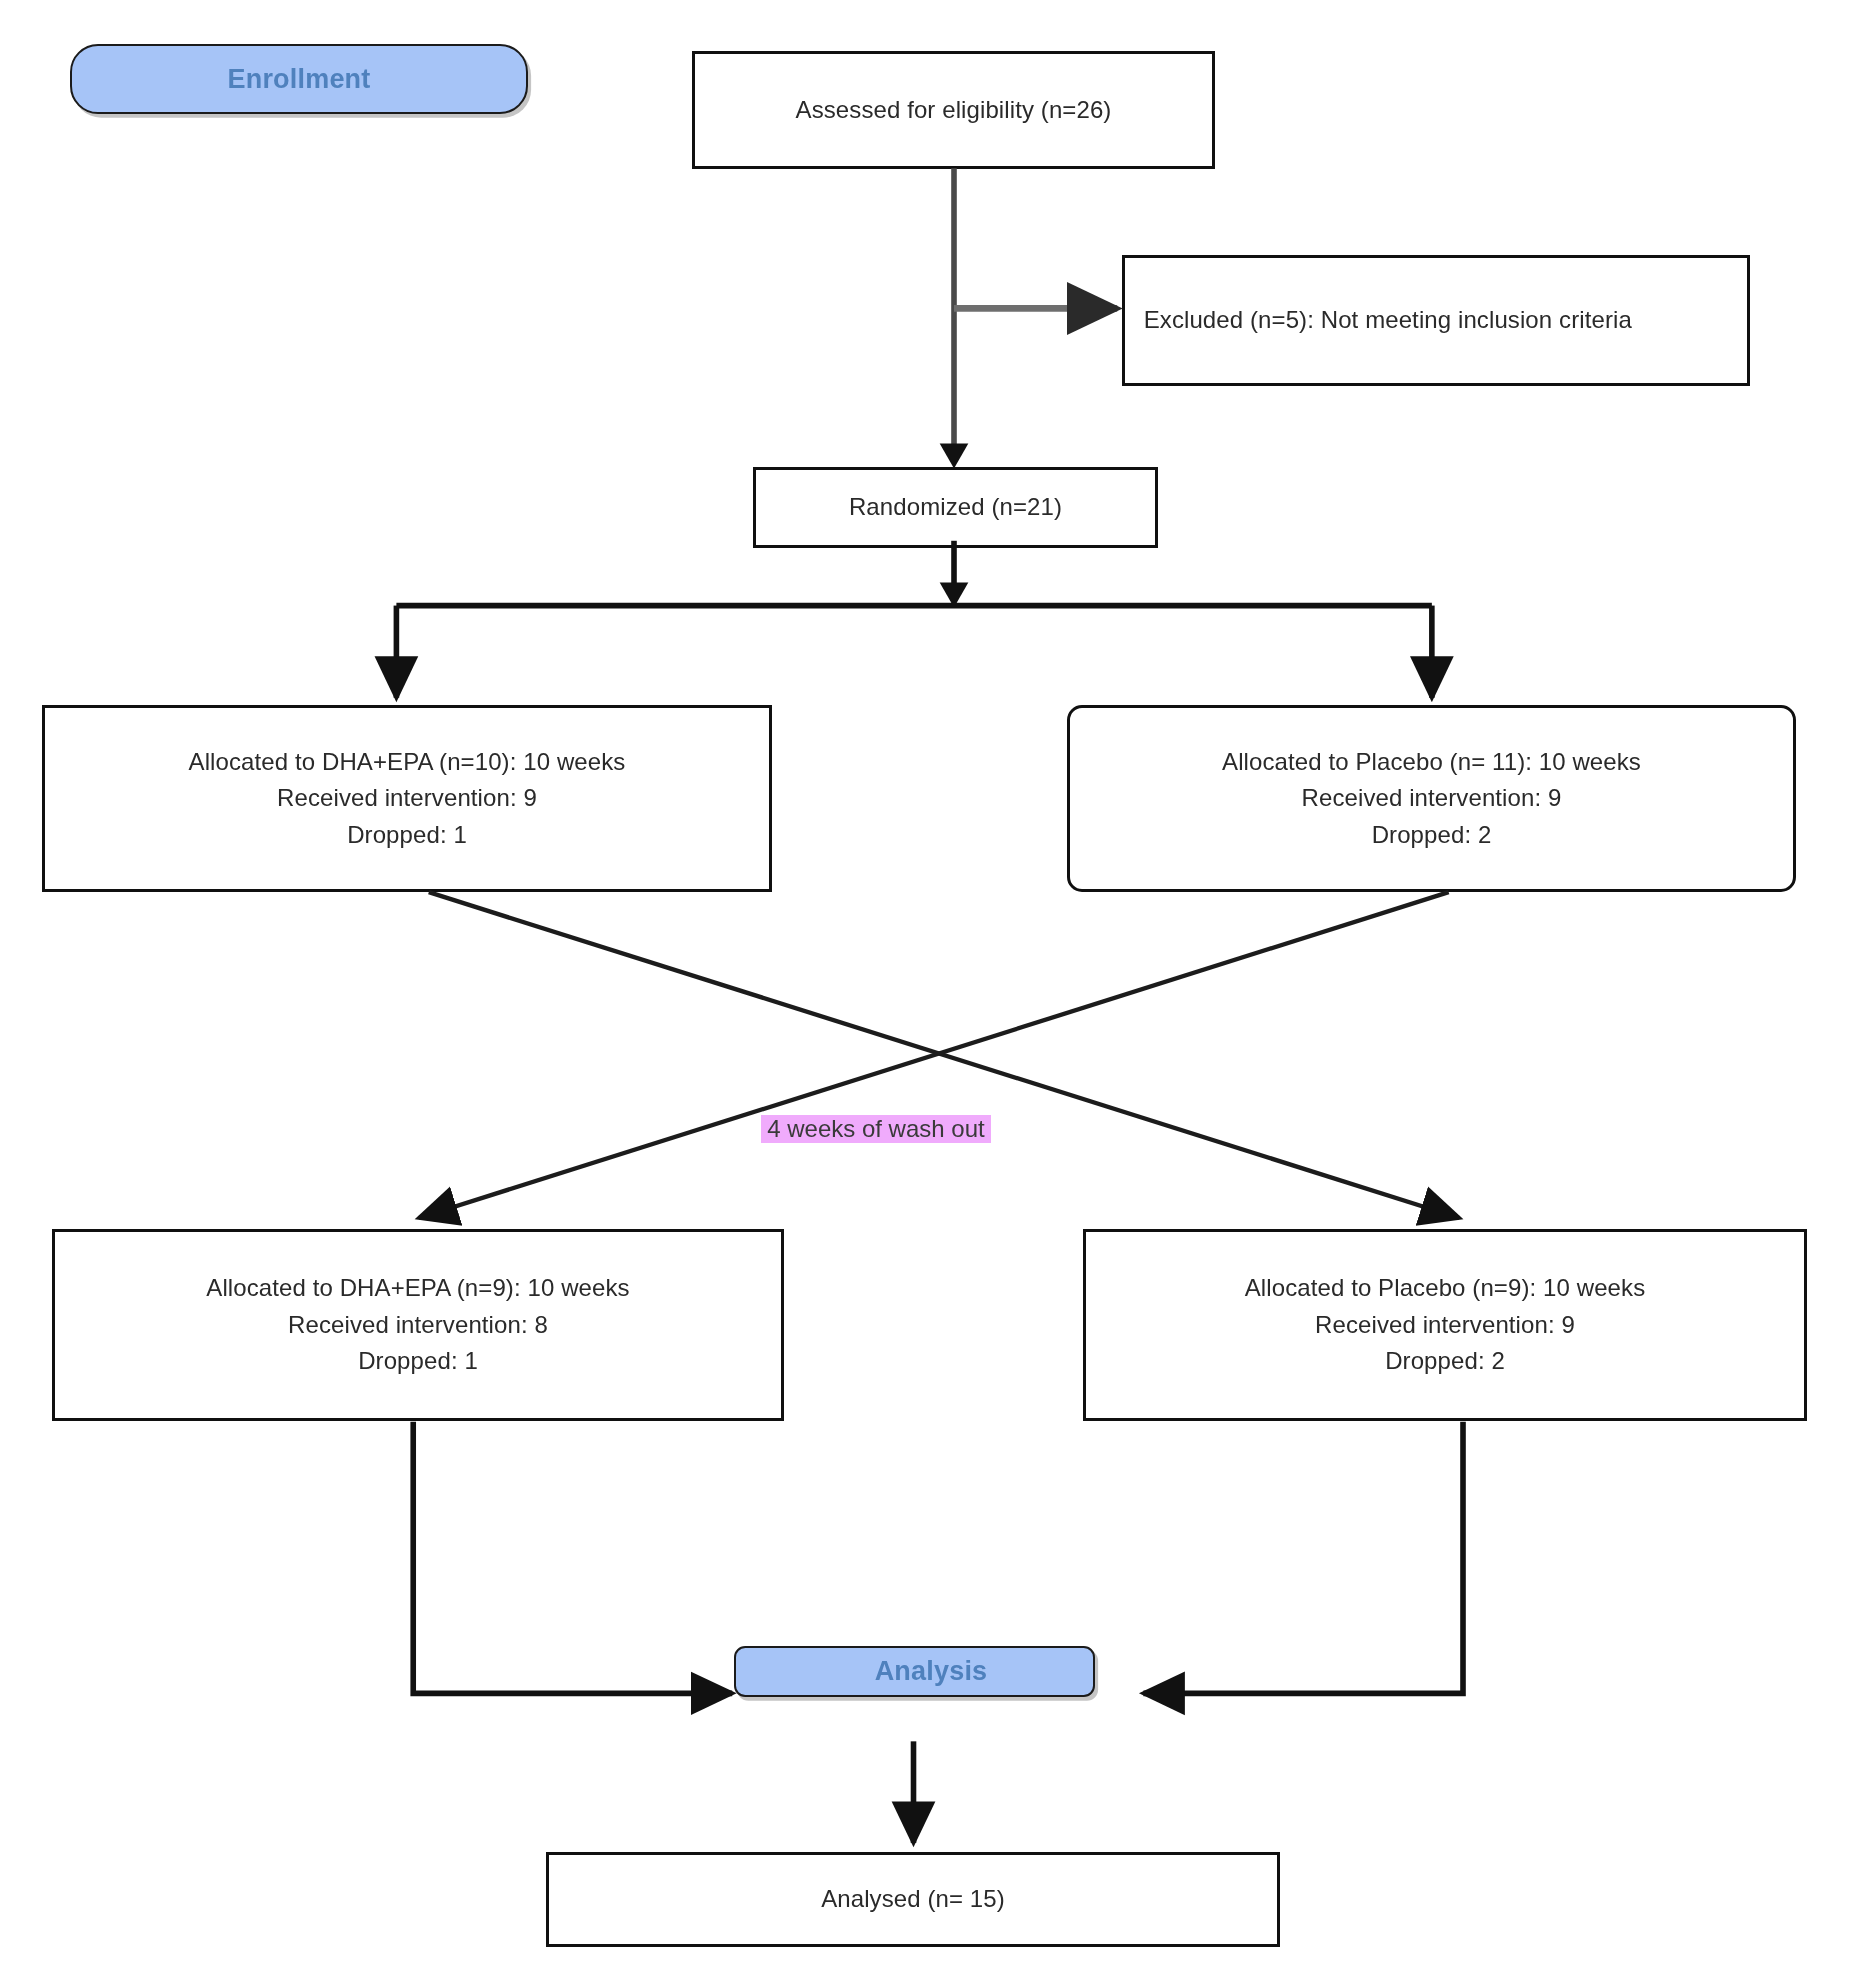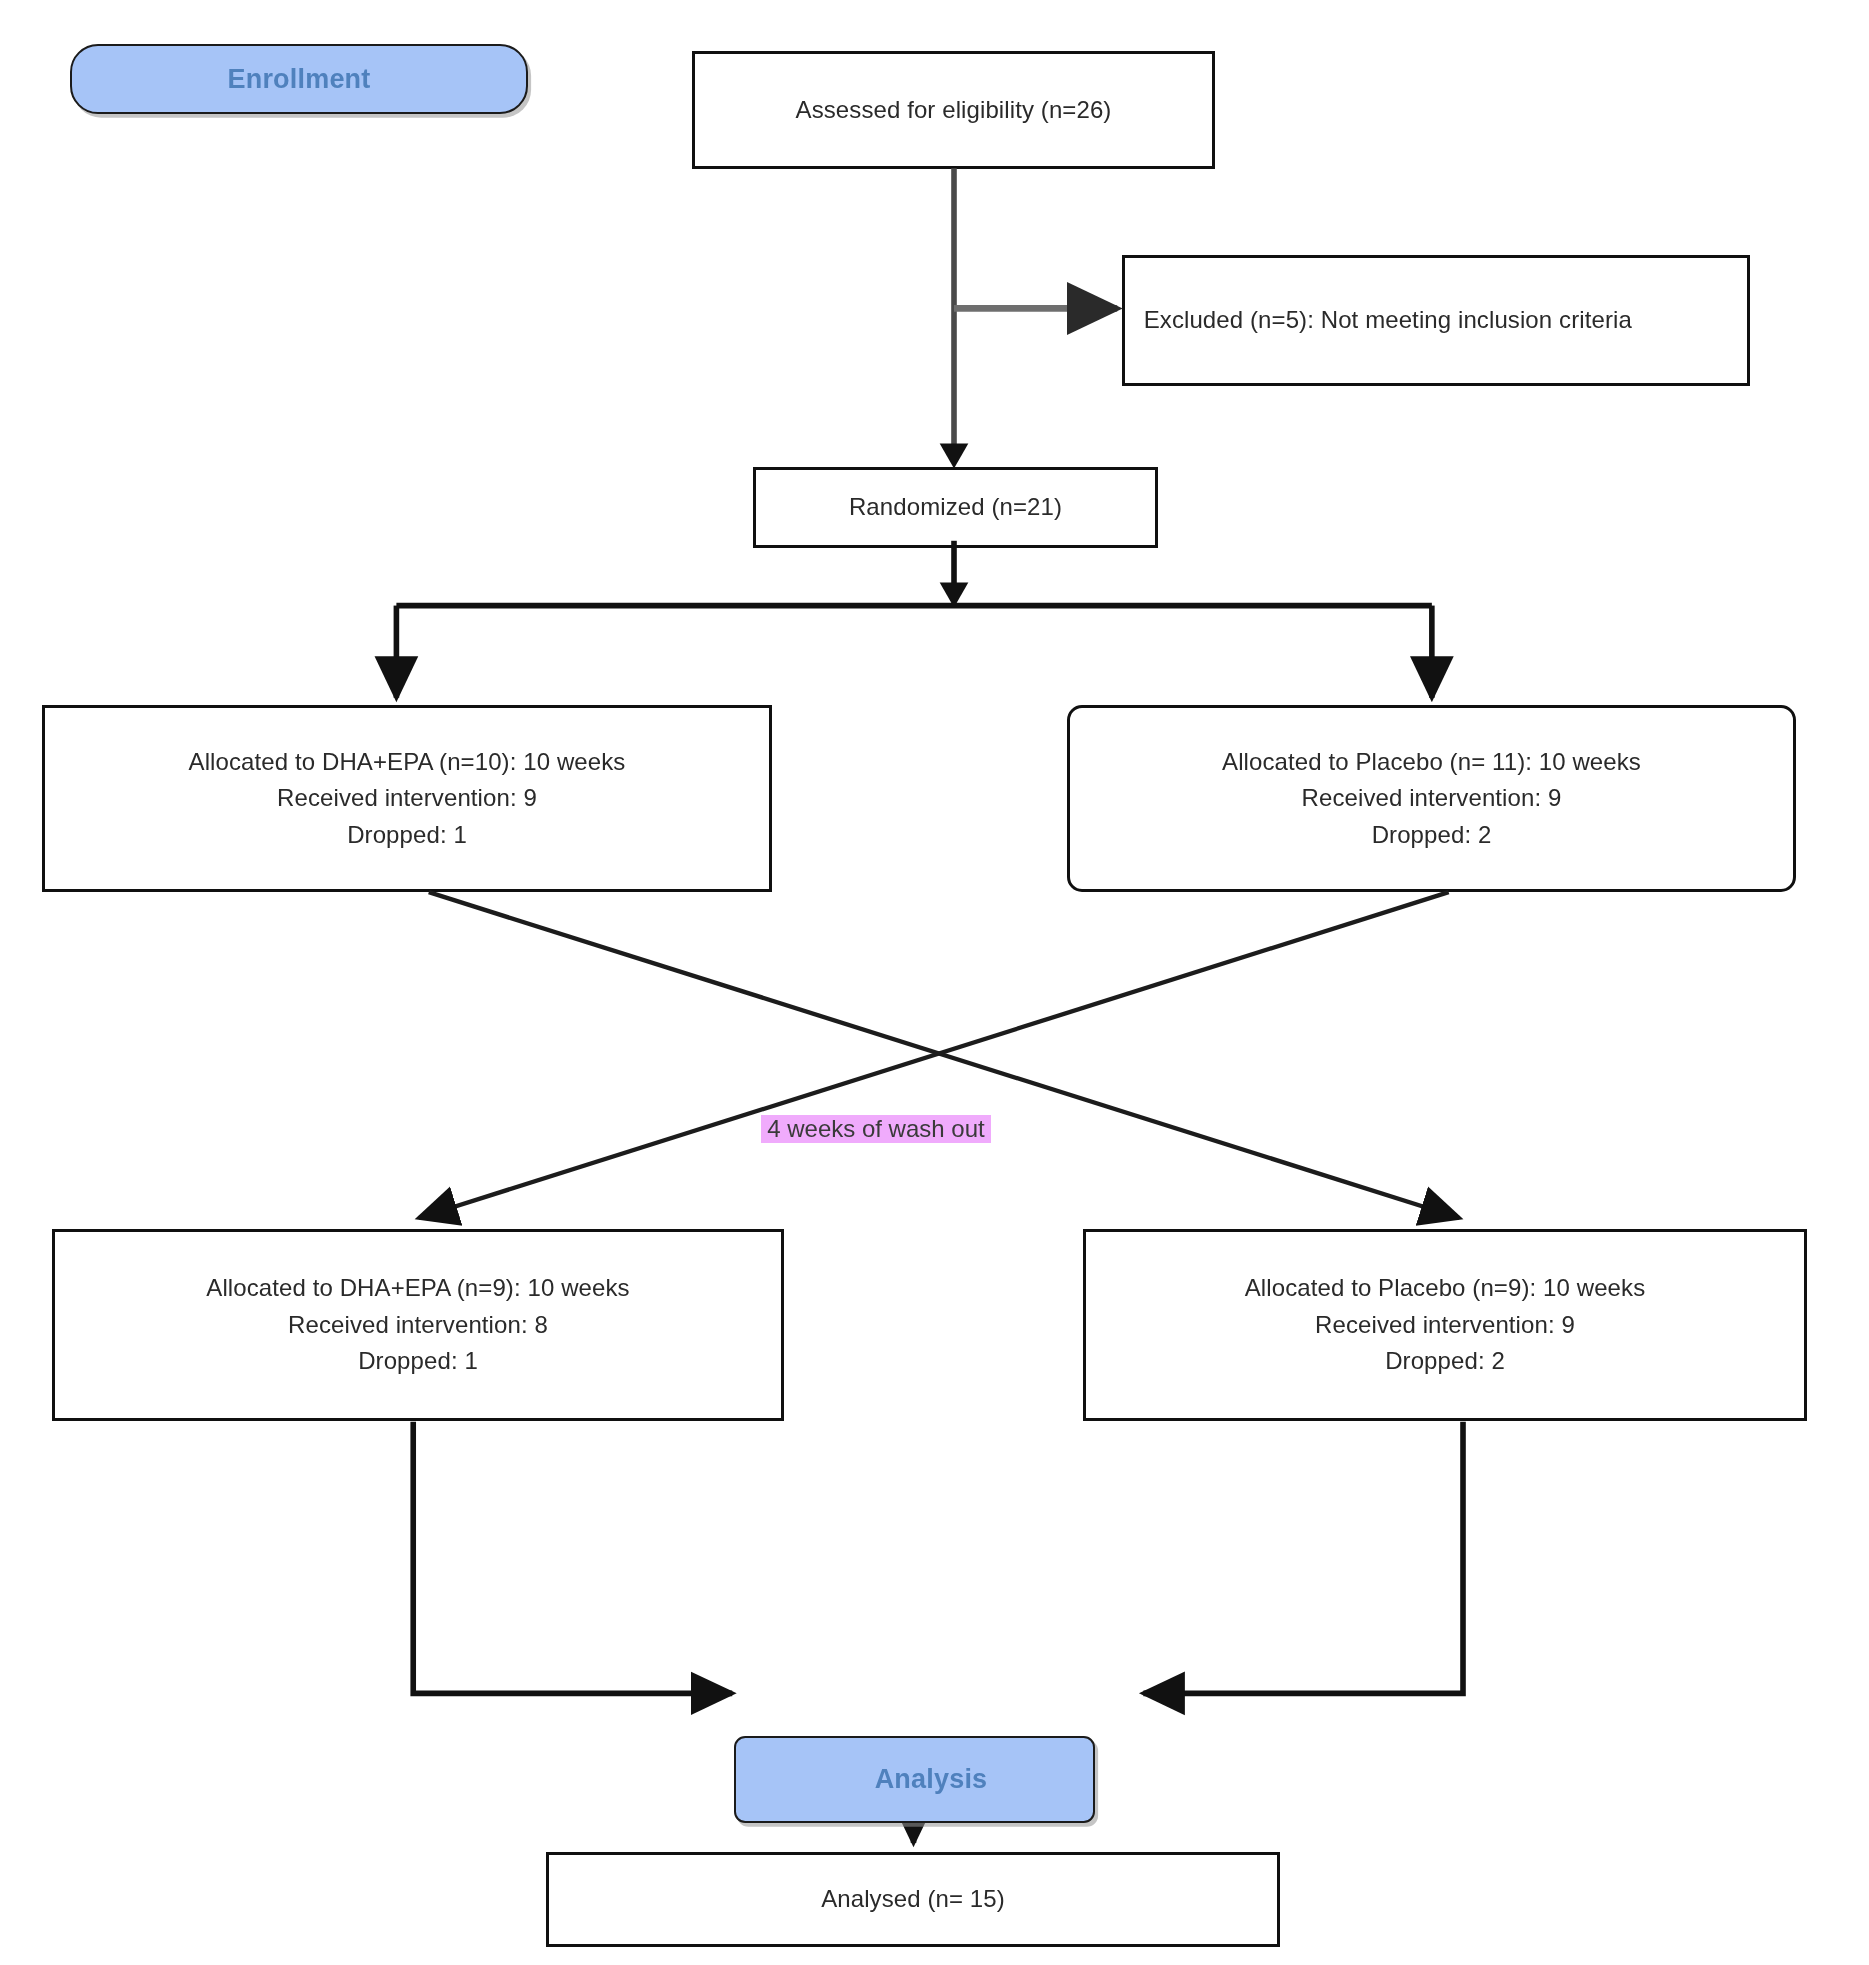"Analysis" div.phase { height: 87px -> 51px; top: 1736px -> 1646px }
